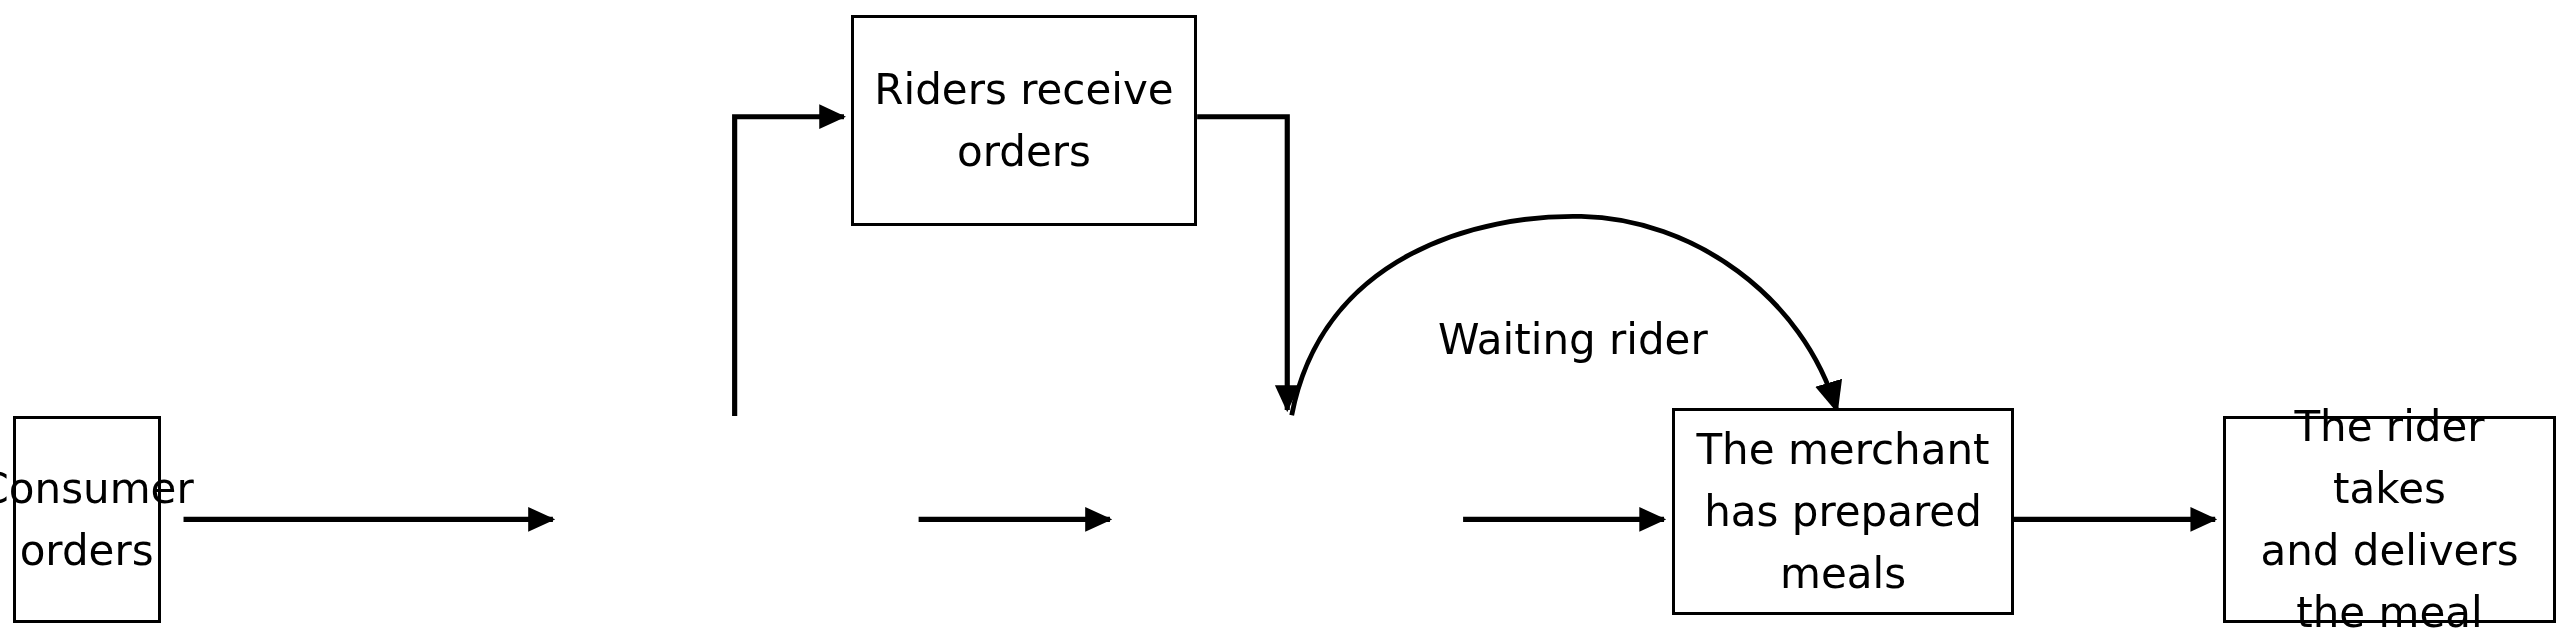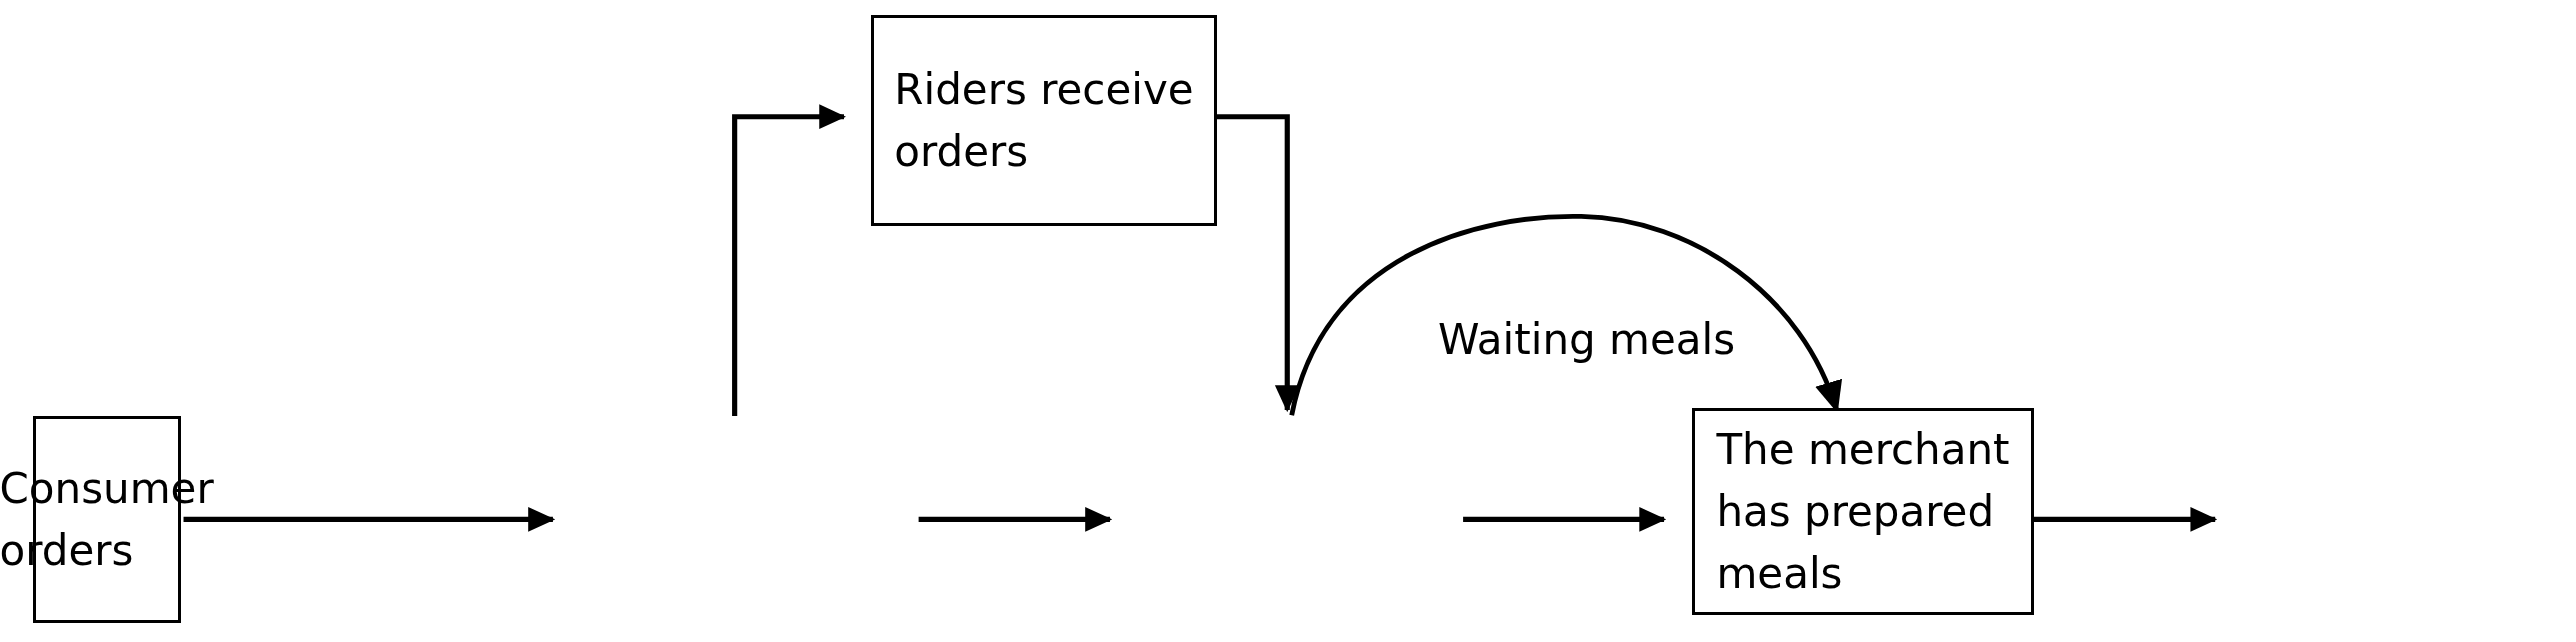"Riders receive" .node { margin-left: 20px -> none; text-align: none -> center }
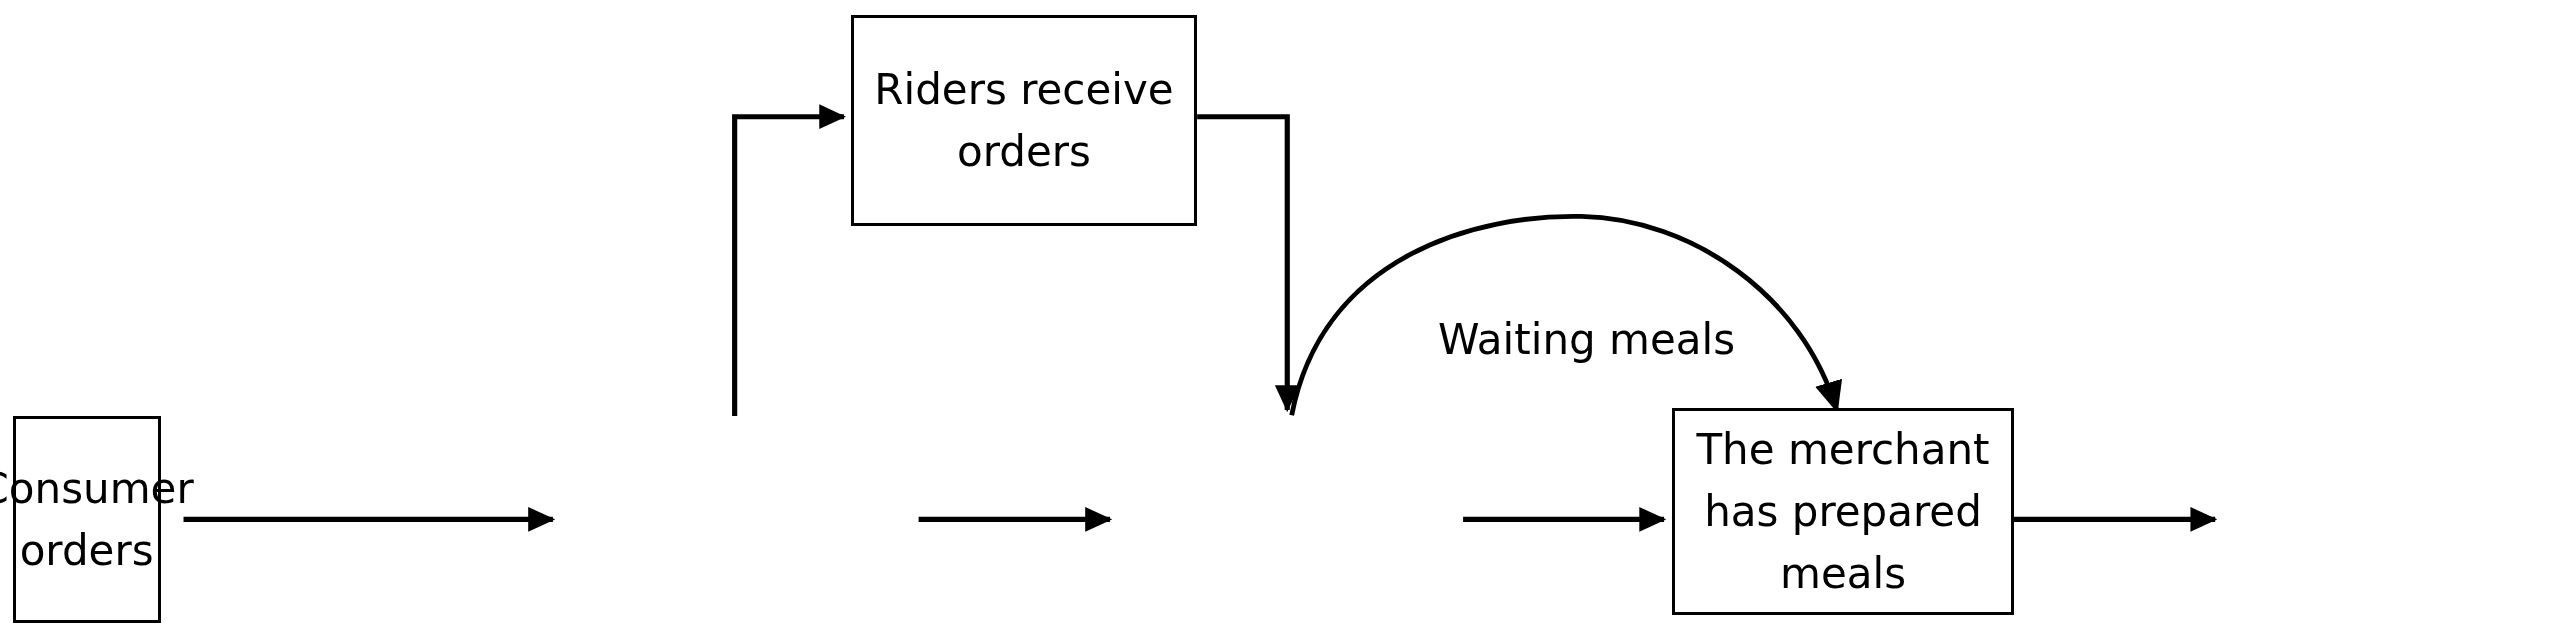"Waiting meals" div.edge-label { text: meals -> rider }
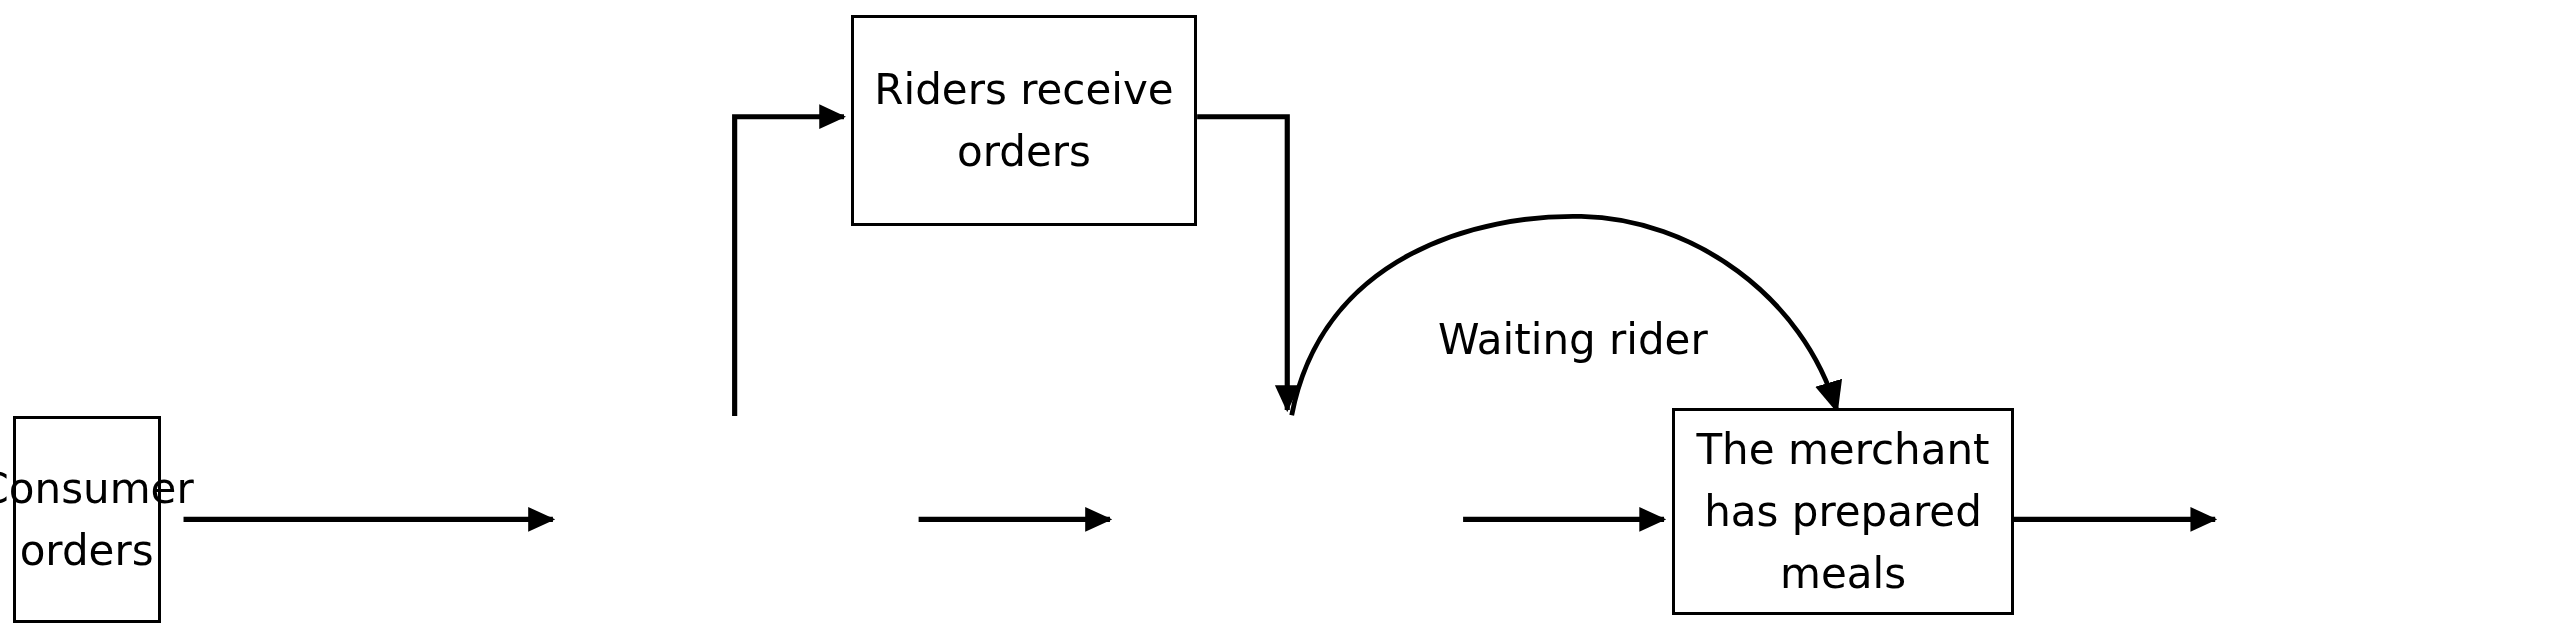"The rider takes" div.node { html: none -> <div> <span>The rider takes and delivers the meal</span> </div> }
